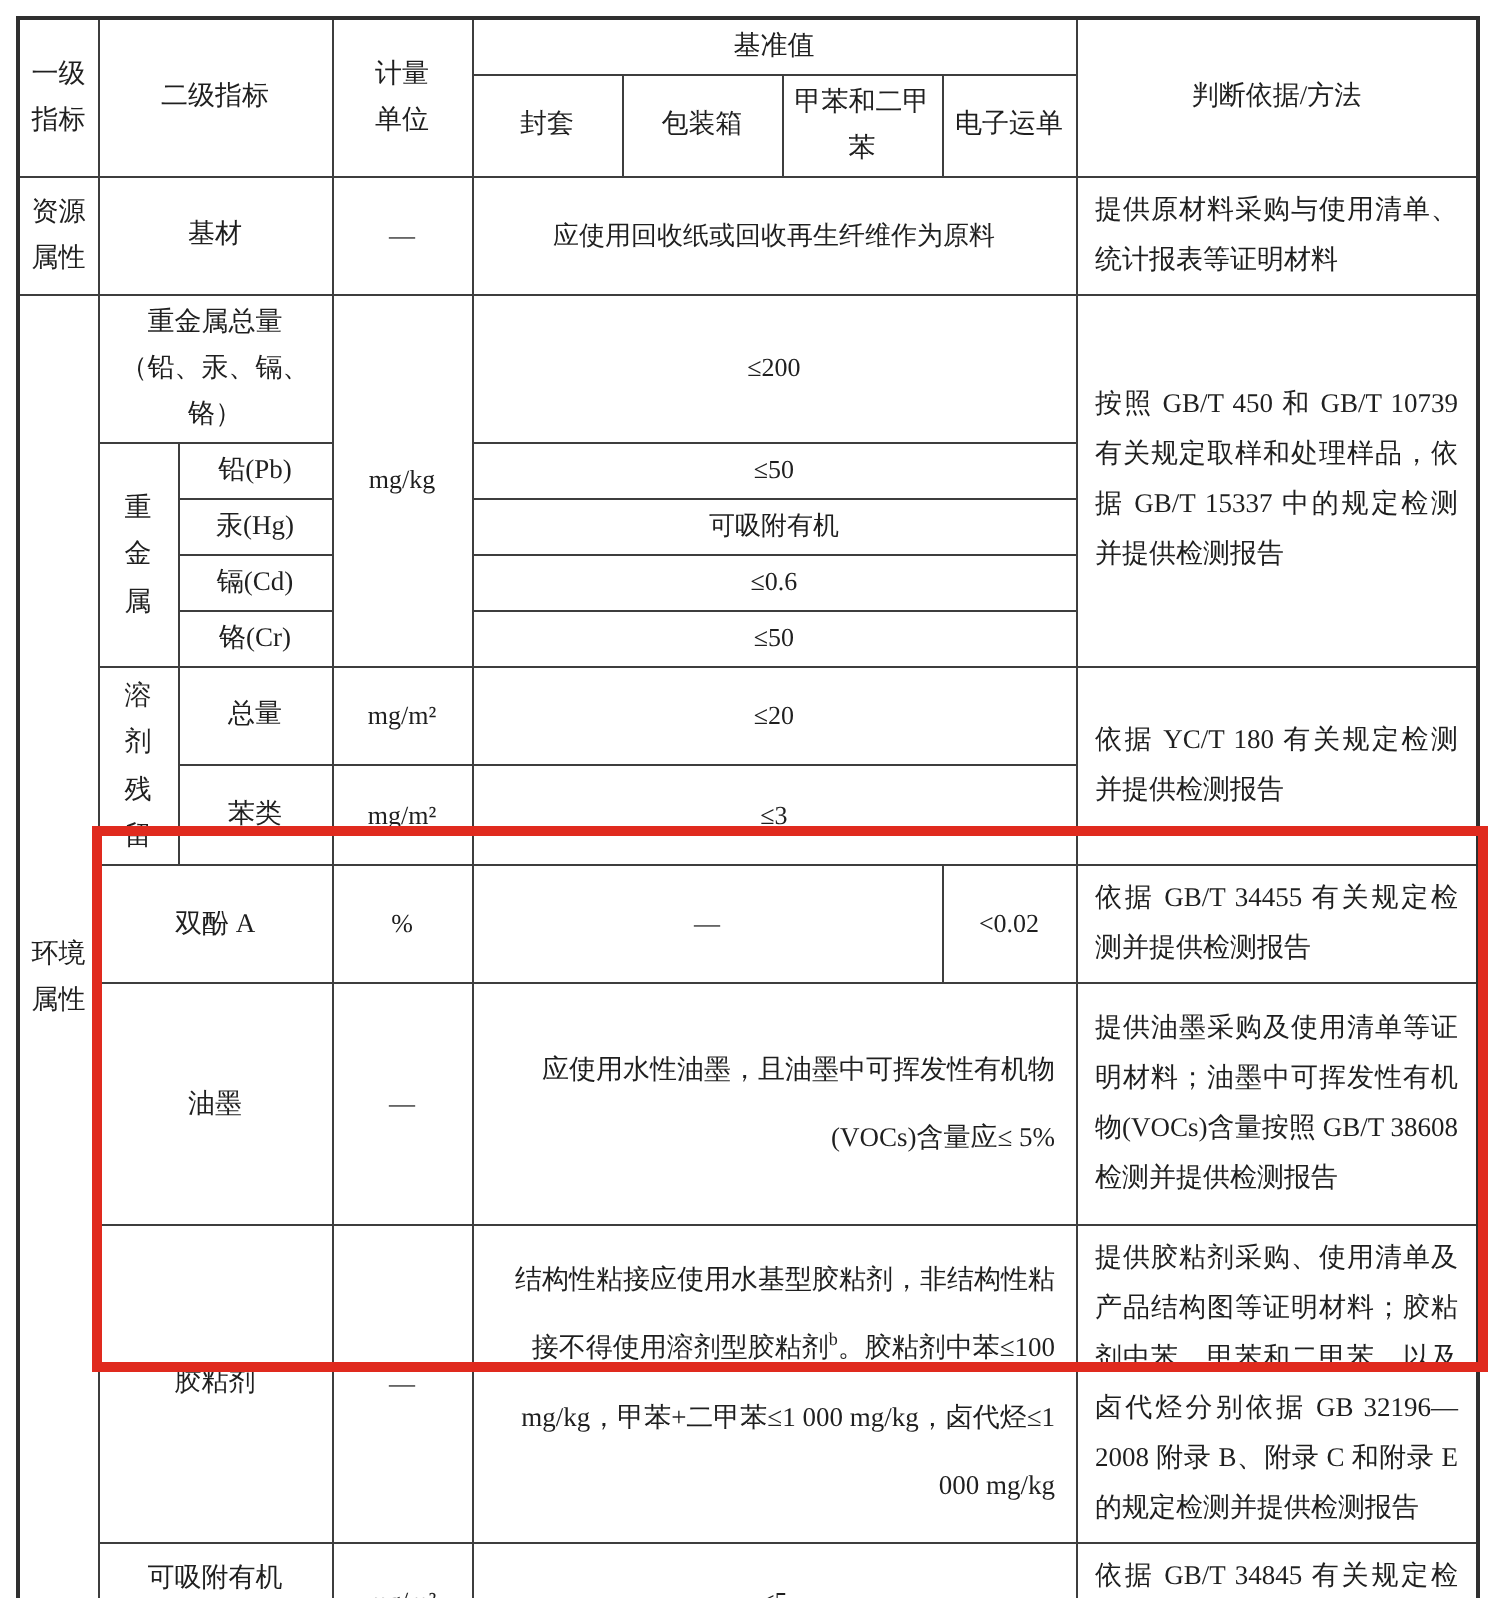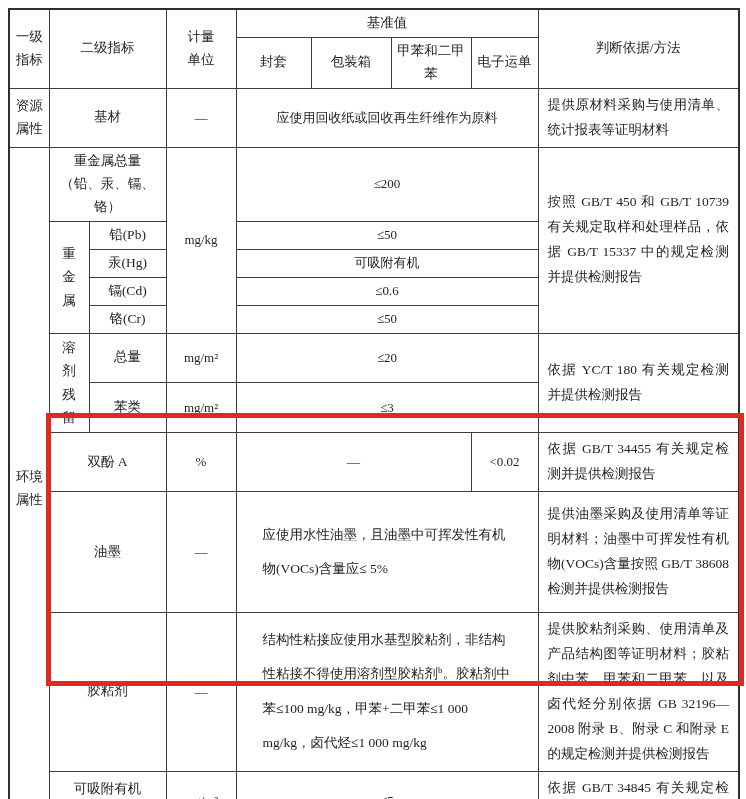"应使用水性油墨，且油墨中可挥发性有机物(VOCs)含量应≤ 5%" td.criteria { padding: 4px 26px -> 4px 10px; text-align: left -> right }
